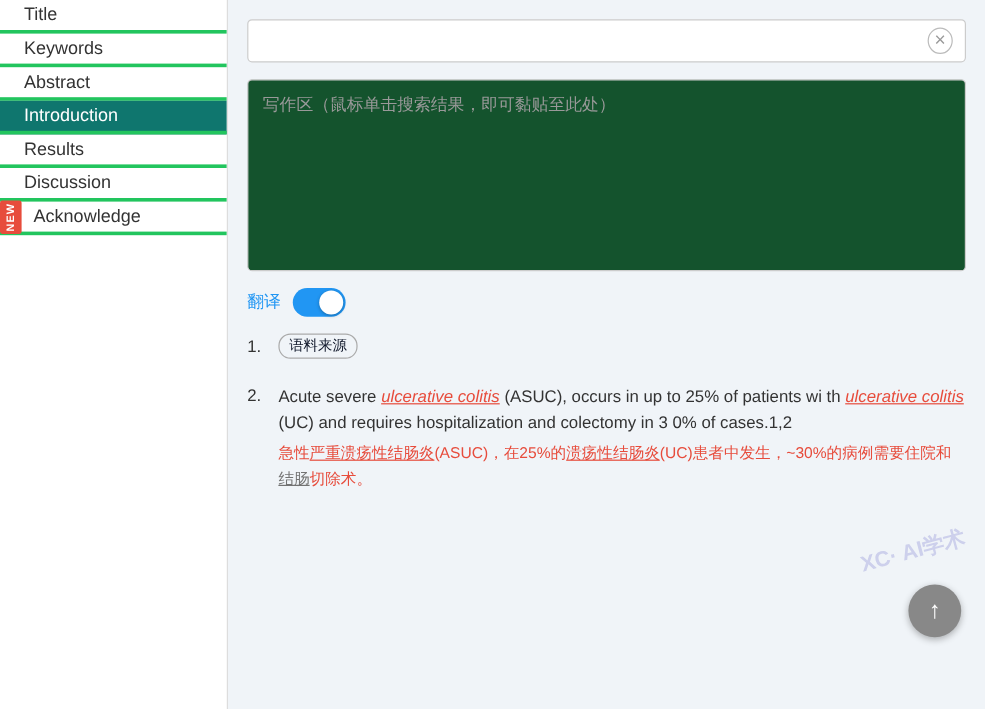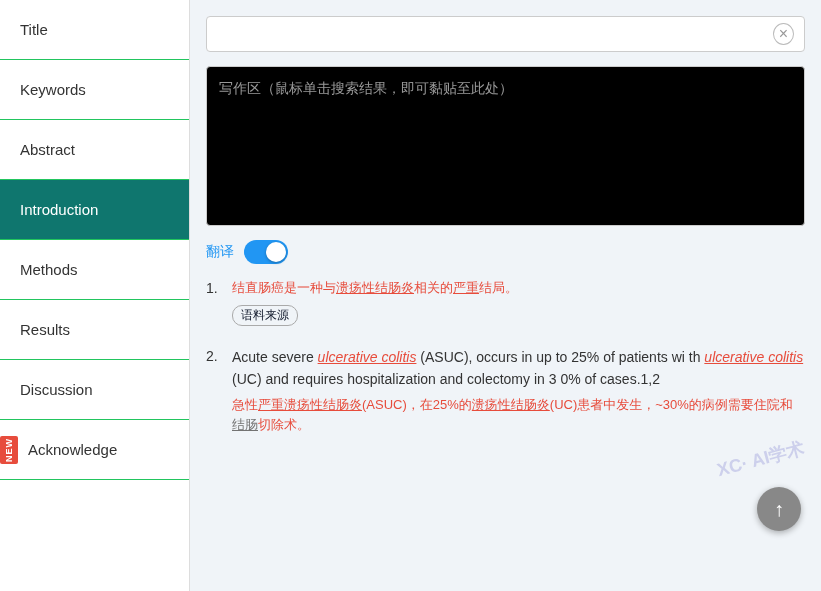"Title" .sidebar-item { border-bottom: 1px solid #22c55e -> 3px solid #22c55e; padding: 21px 20px -> 4px 20px }
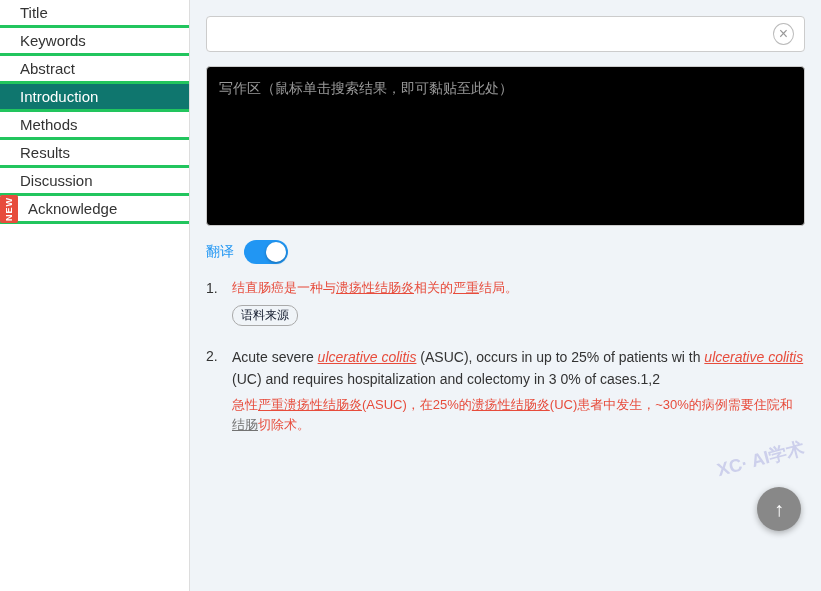"写作区（鼠标单击搜索结果，即可黏贴至此处）" .writing-area { background: #000000 -> #14532d }
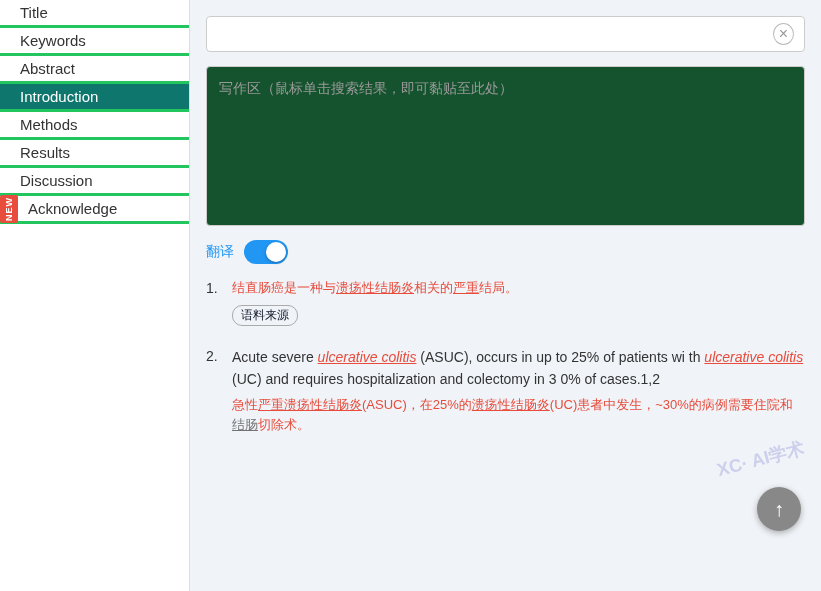"Methods" div.sidebar-item { html: <div> <span>Methods</span> </div> -> none }
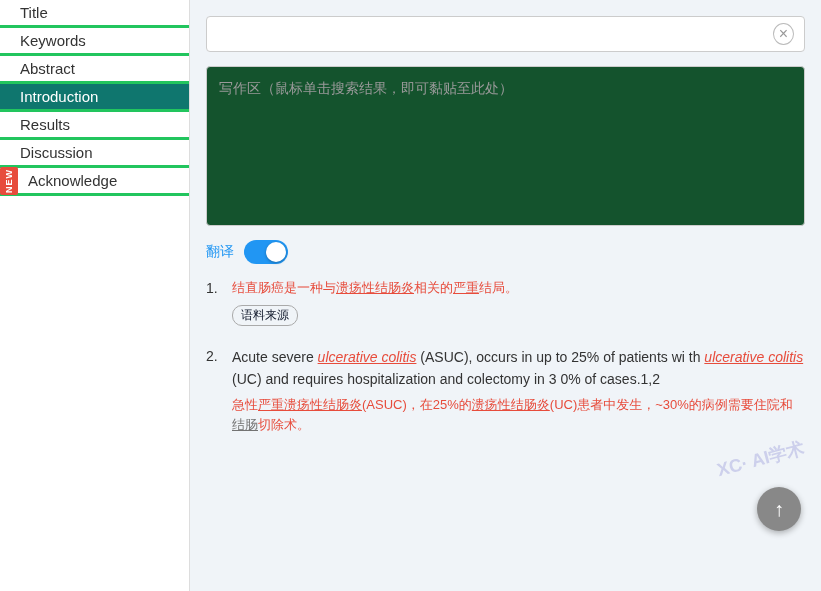"结直肠癌是一种与溃疡性结肠炎相关的严重结局。" div.result-cn { html: <div> 结直肠癌是一种与<span>溃疡性结肠炎</span>相关的<span>严重</span>结局。 </div> -> none }
